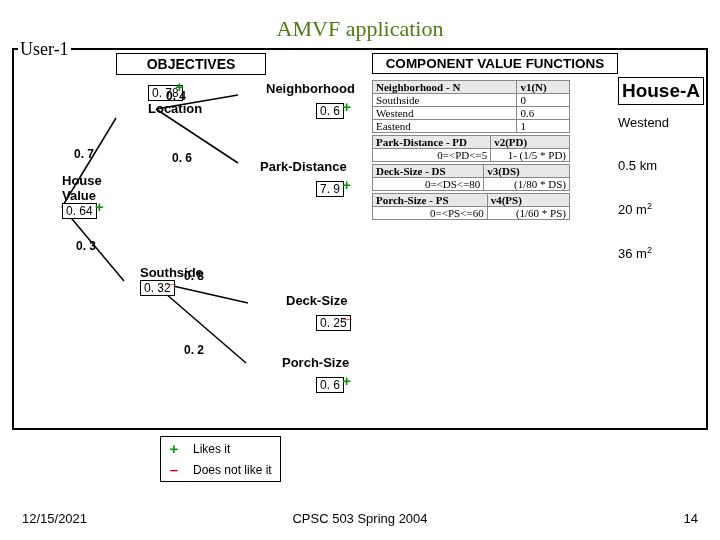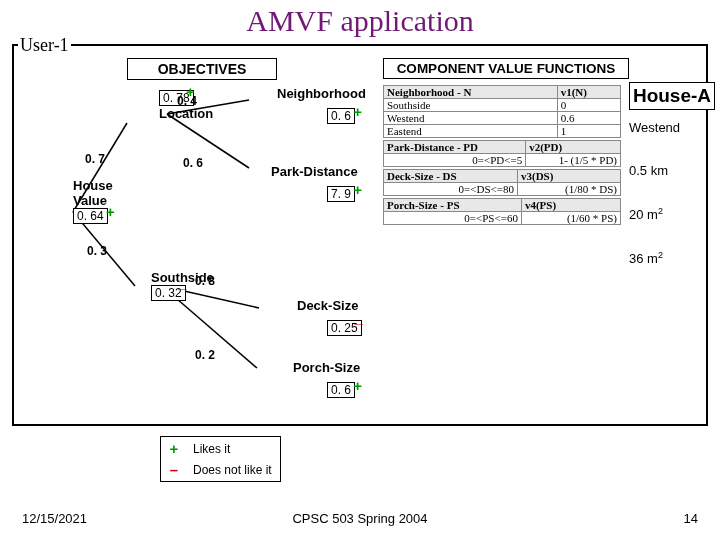"AMVF application" .title { color: #701a75 -> #4d7c0f; font-size: 30px -> 22px; padding: 4px 0 6px -> 16px 0 6px }
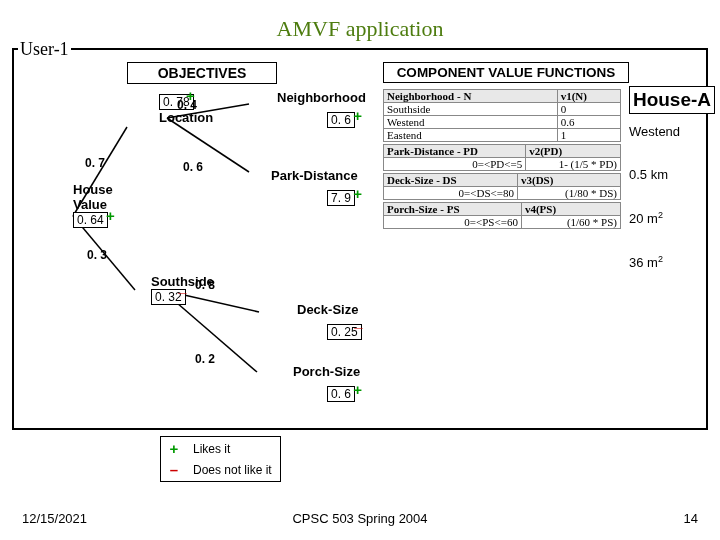"OBJECTIVES" .col-left, .col-mid, .col-right { margin-left: 11px -> none; top: 12px -> 3px }
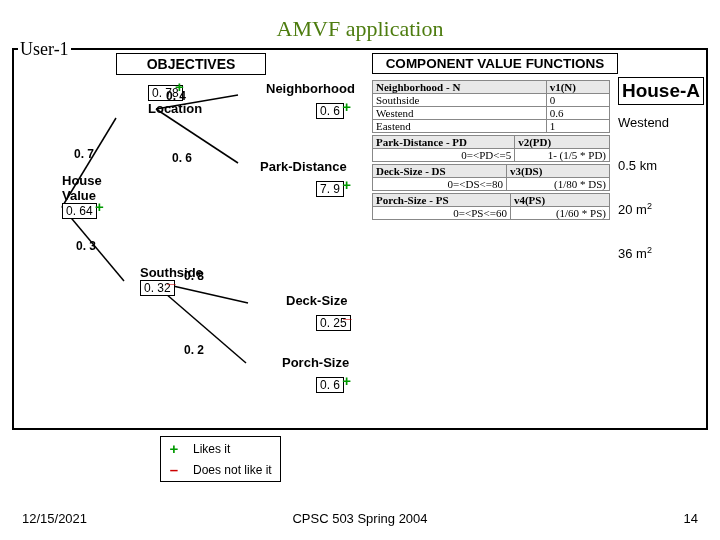"Neighborhood - N" .ftab { width: 238px -> 198px }
